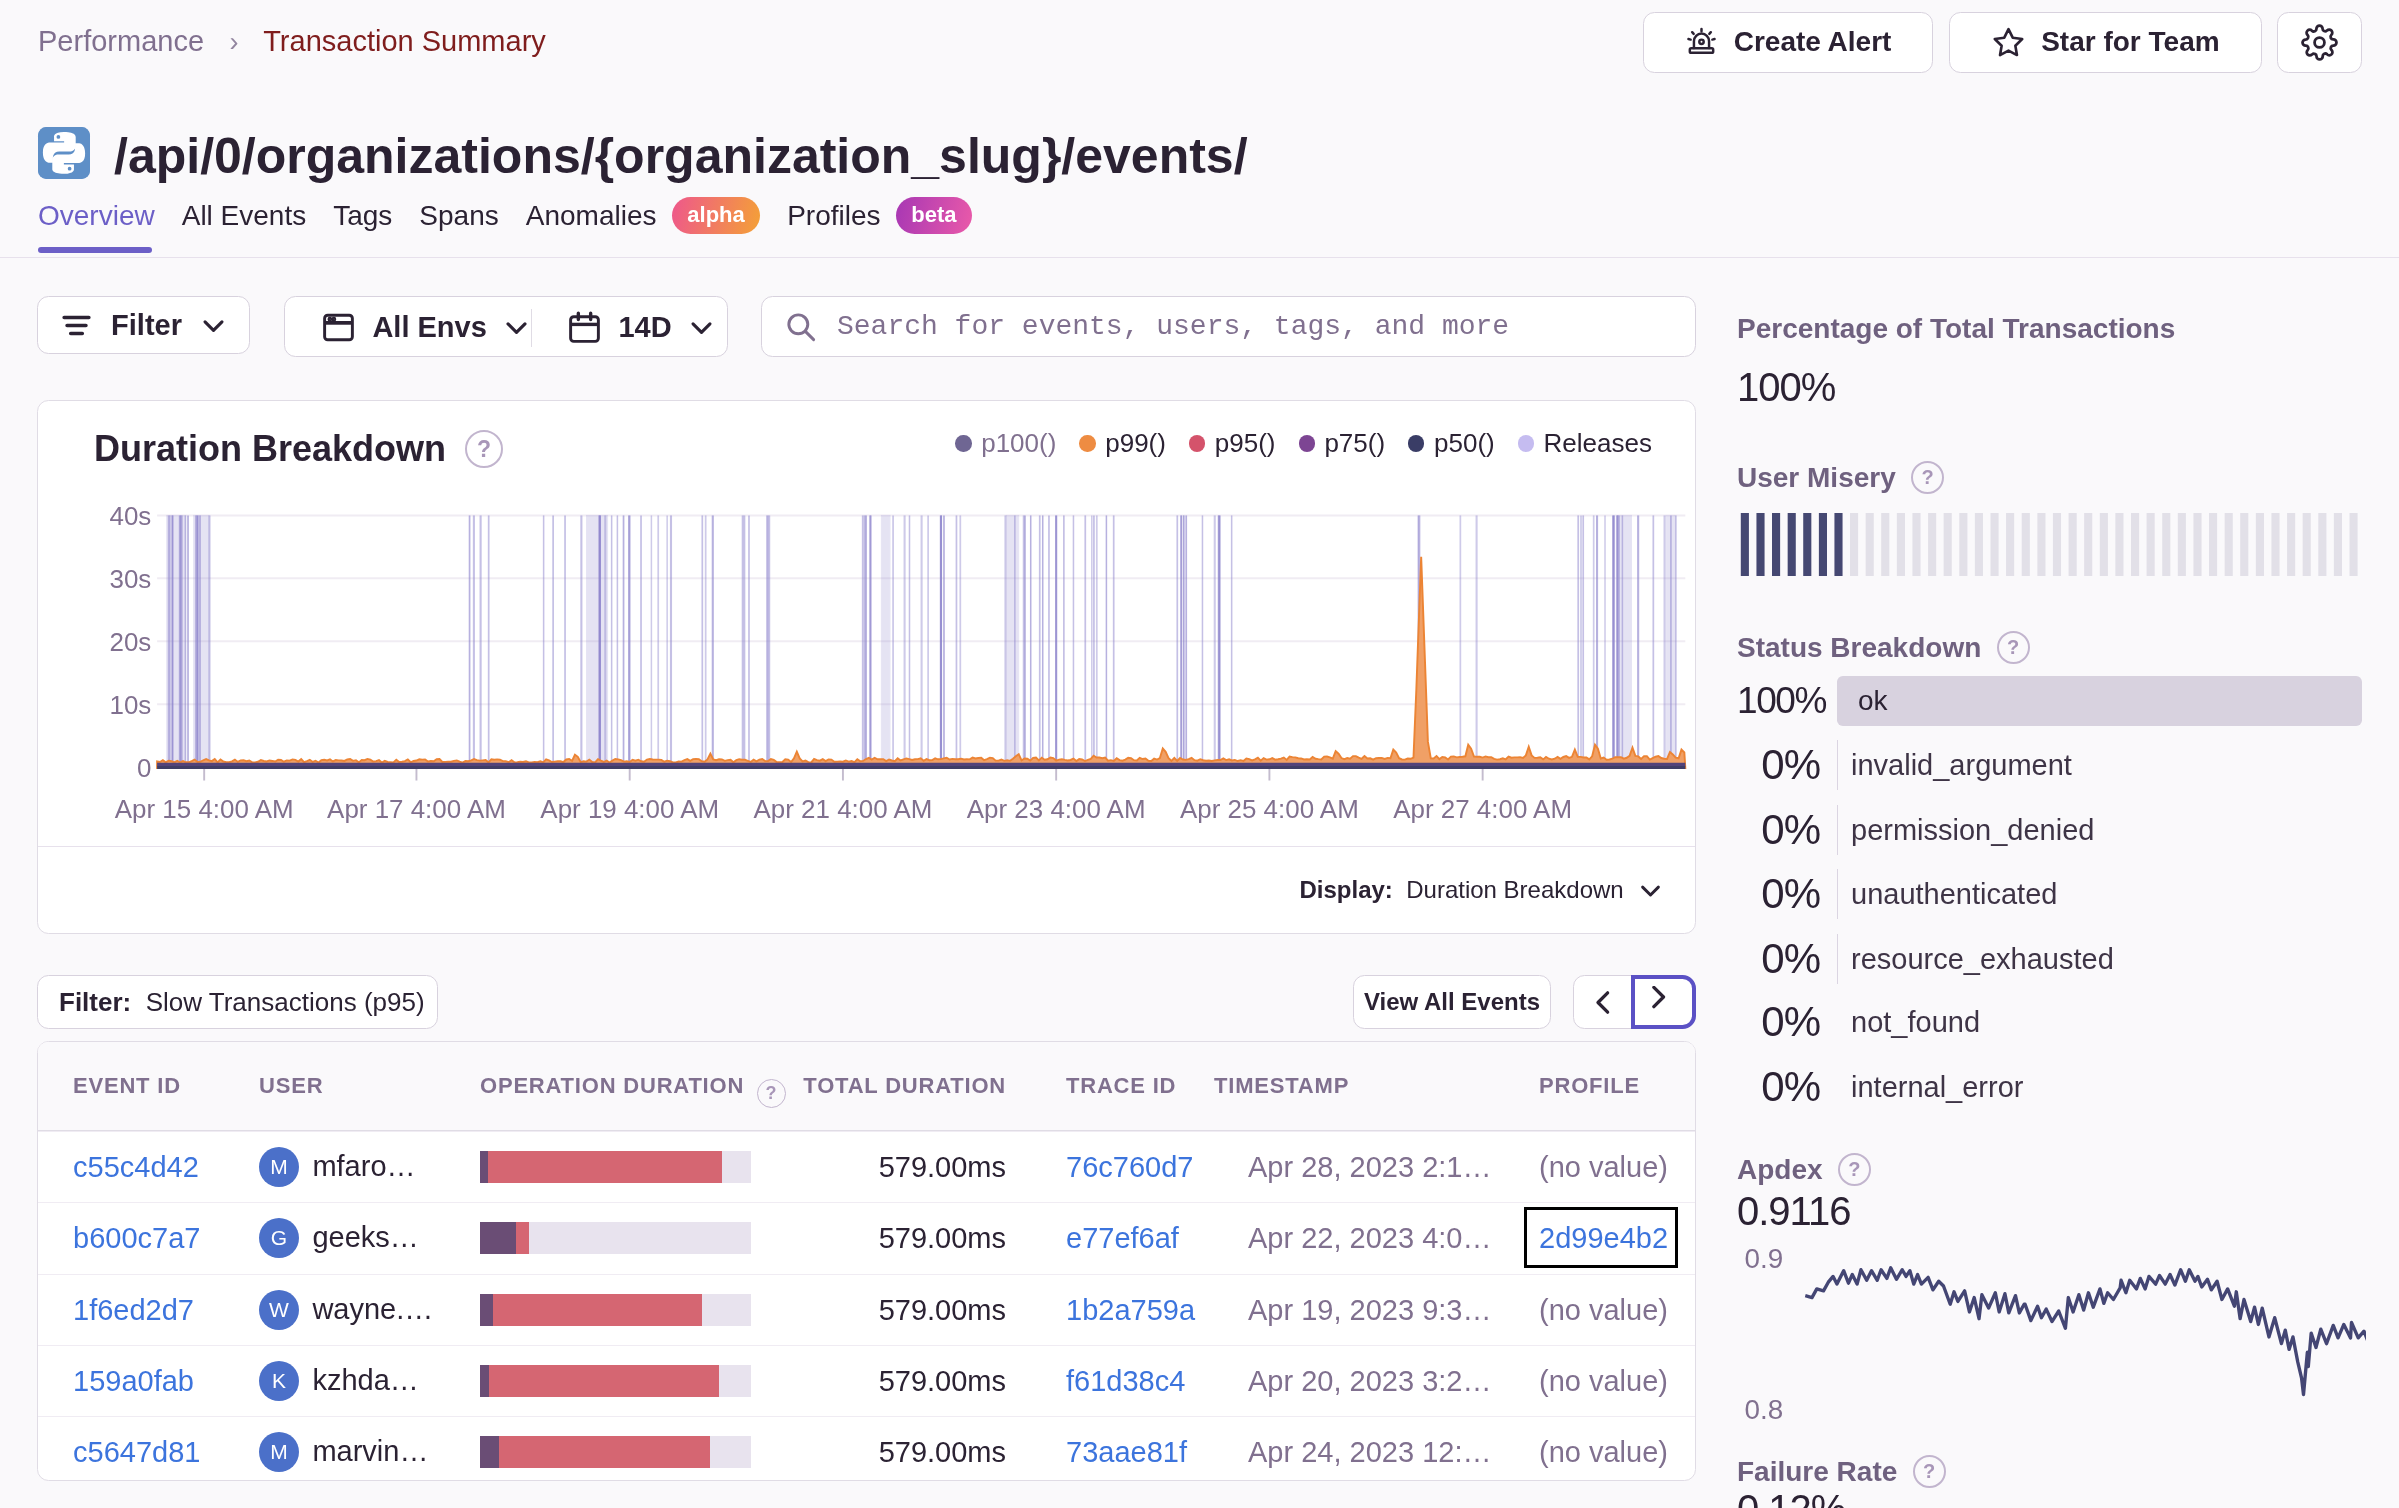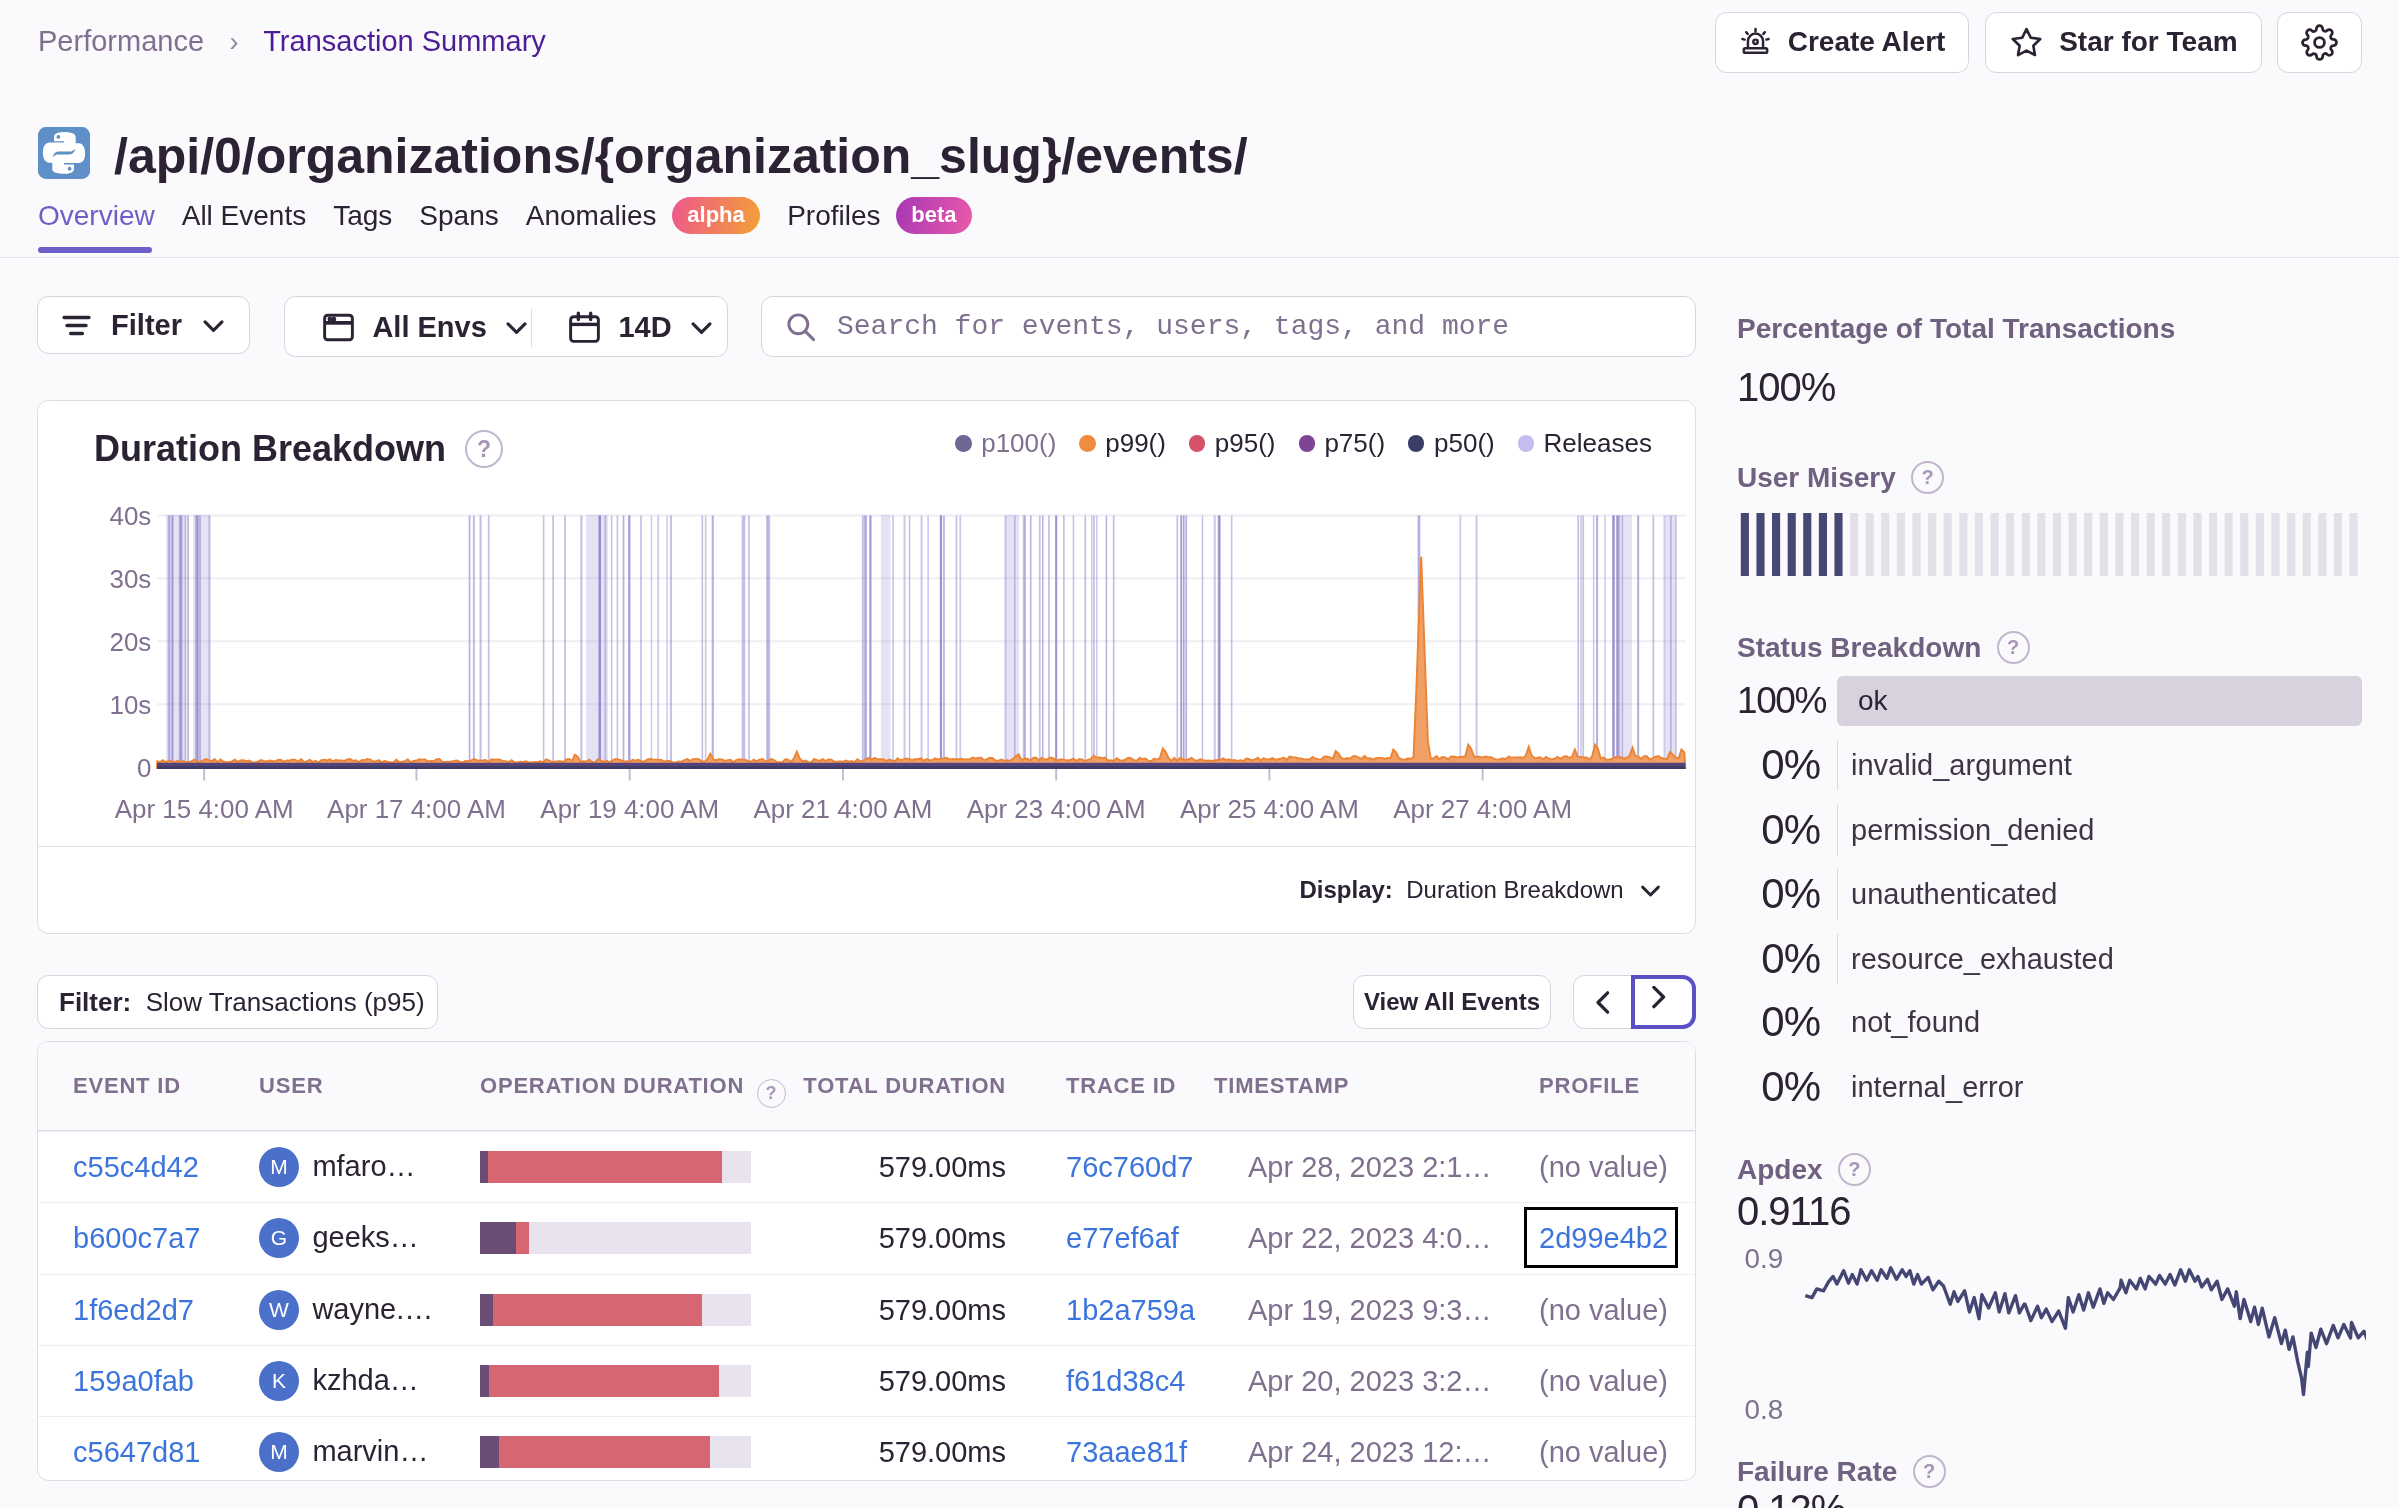"Transaction Summary" #breadcrumb .cur { color: #4c1d95 -> #7f1d1d }
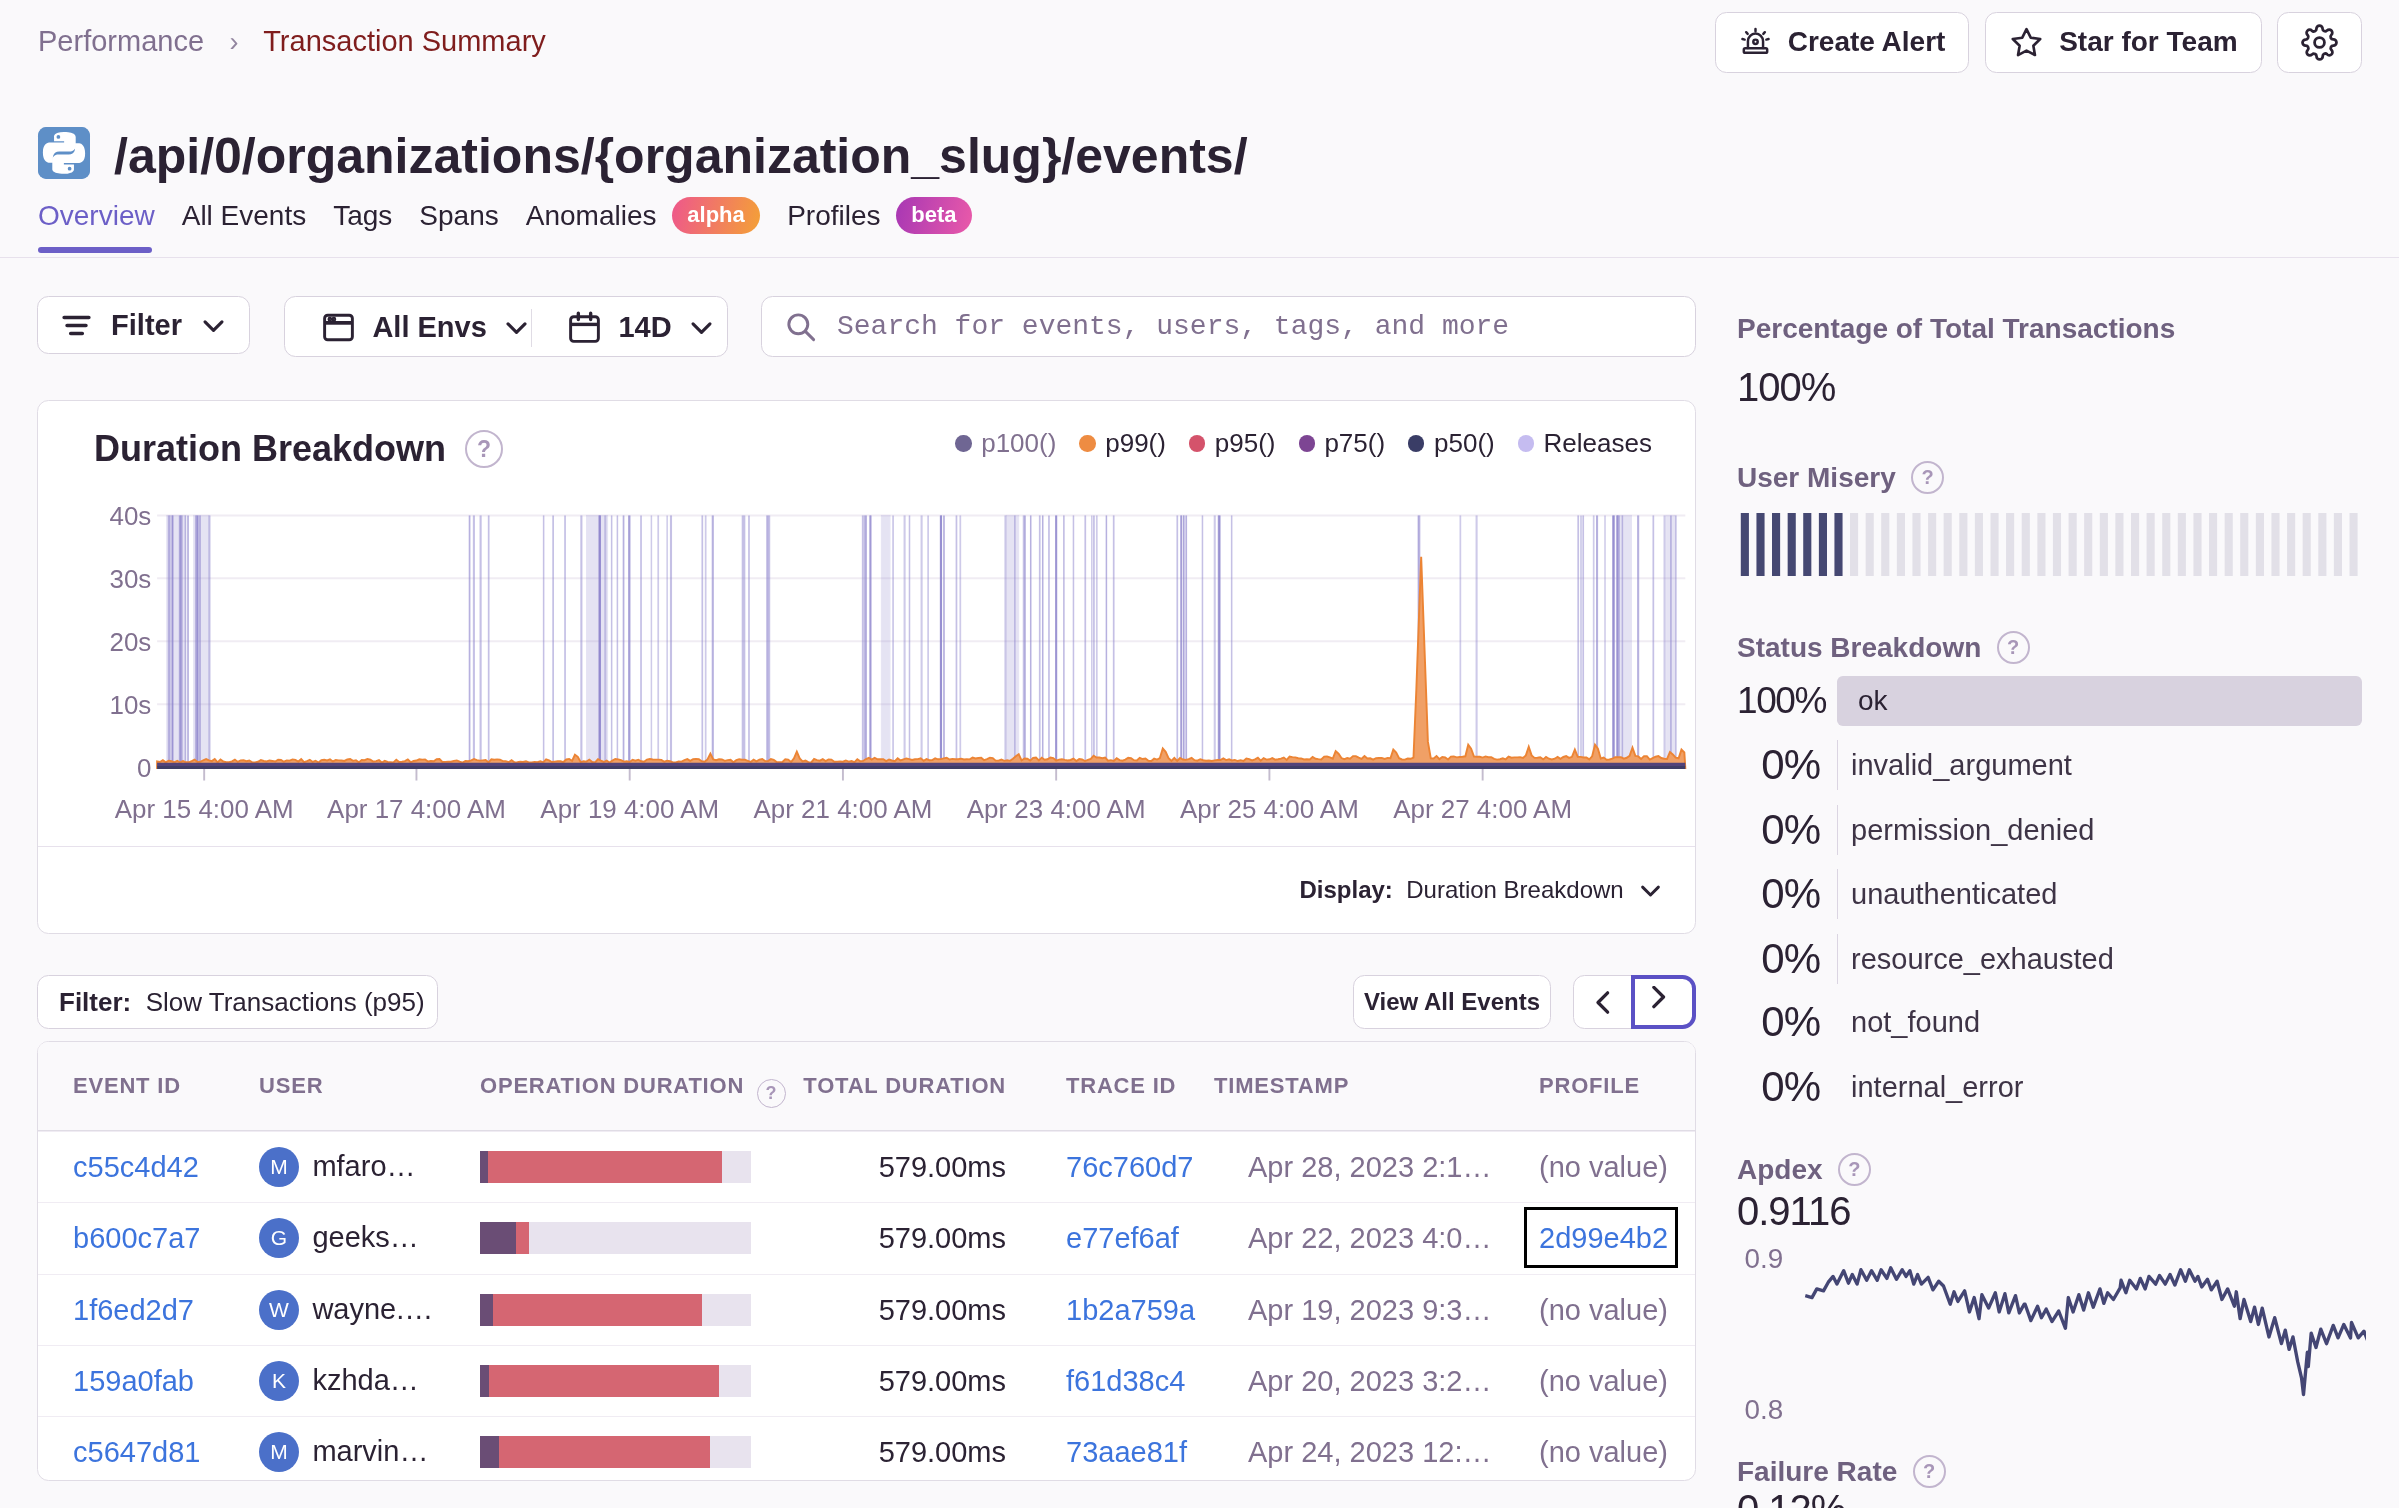"Create Alert" .topbtn { padding: 0 23px -> 0 41px }
